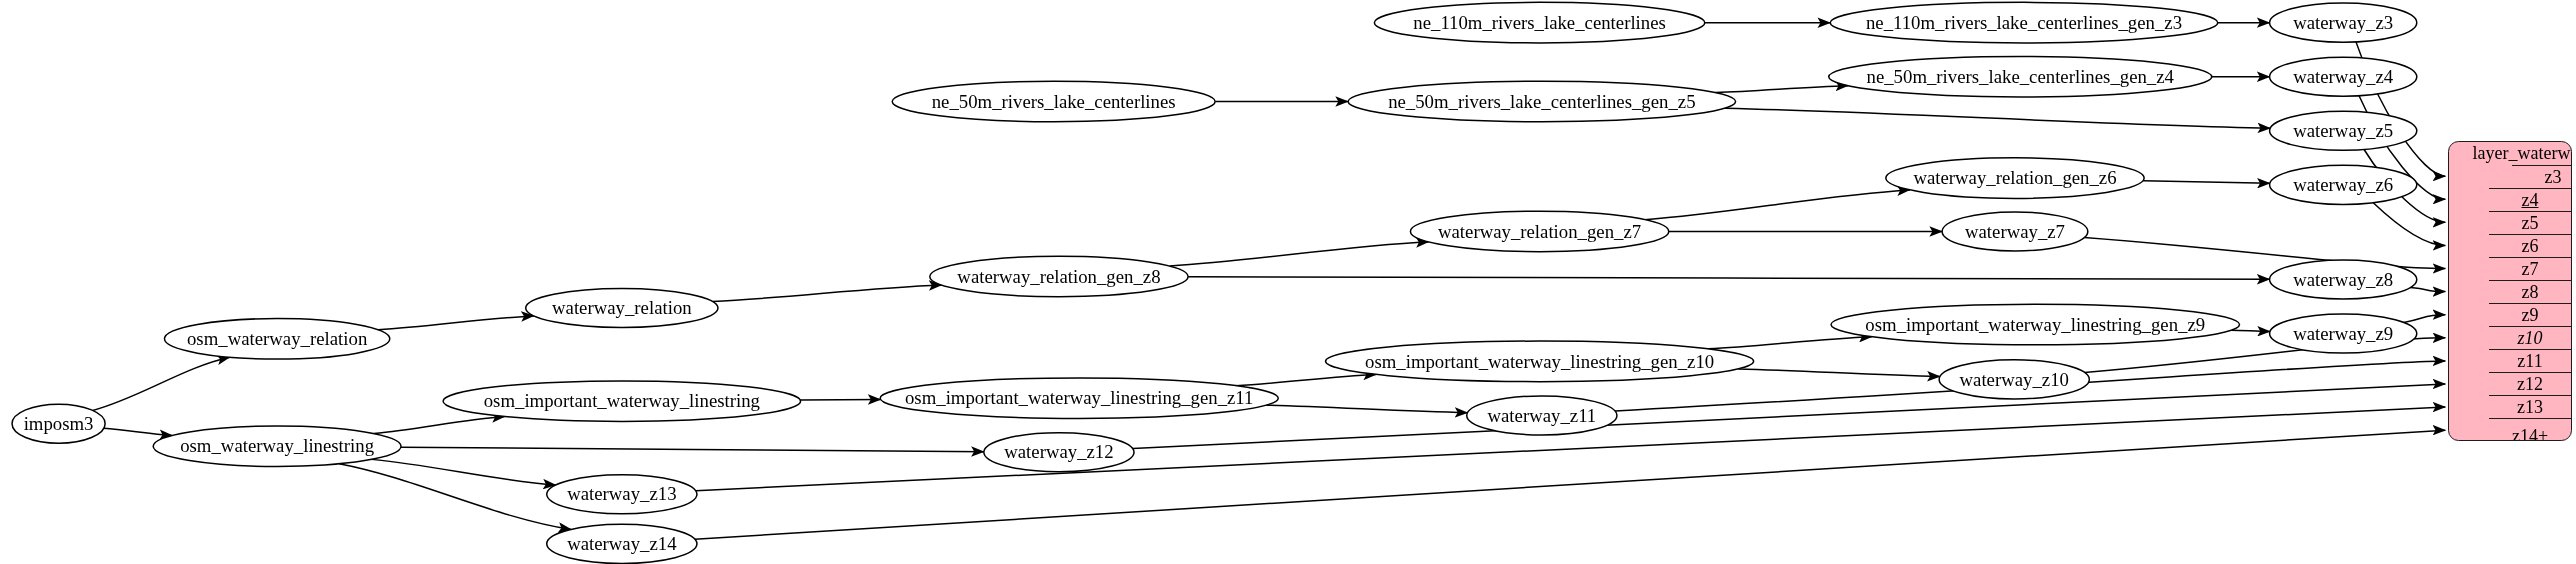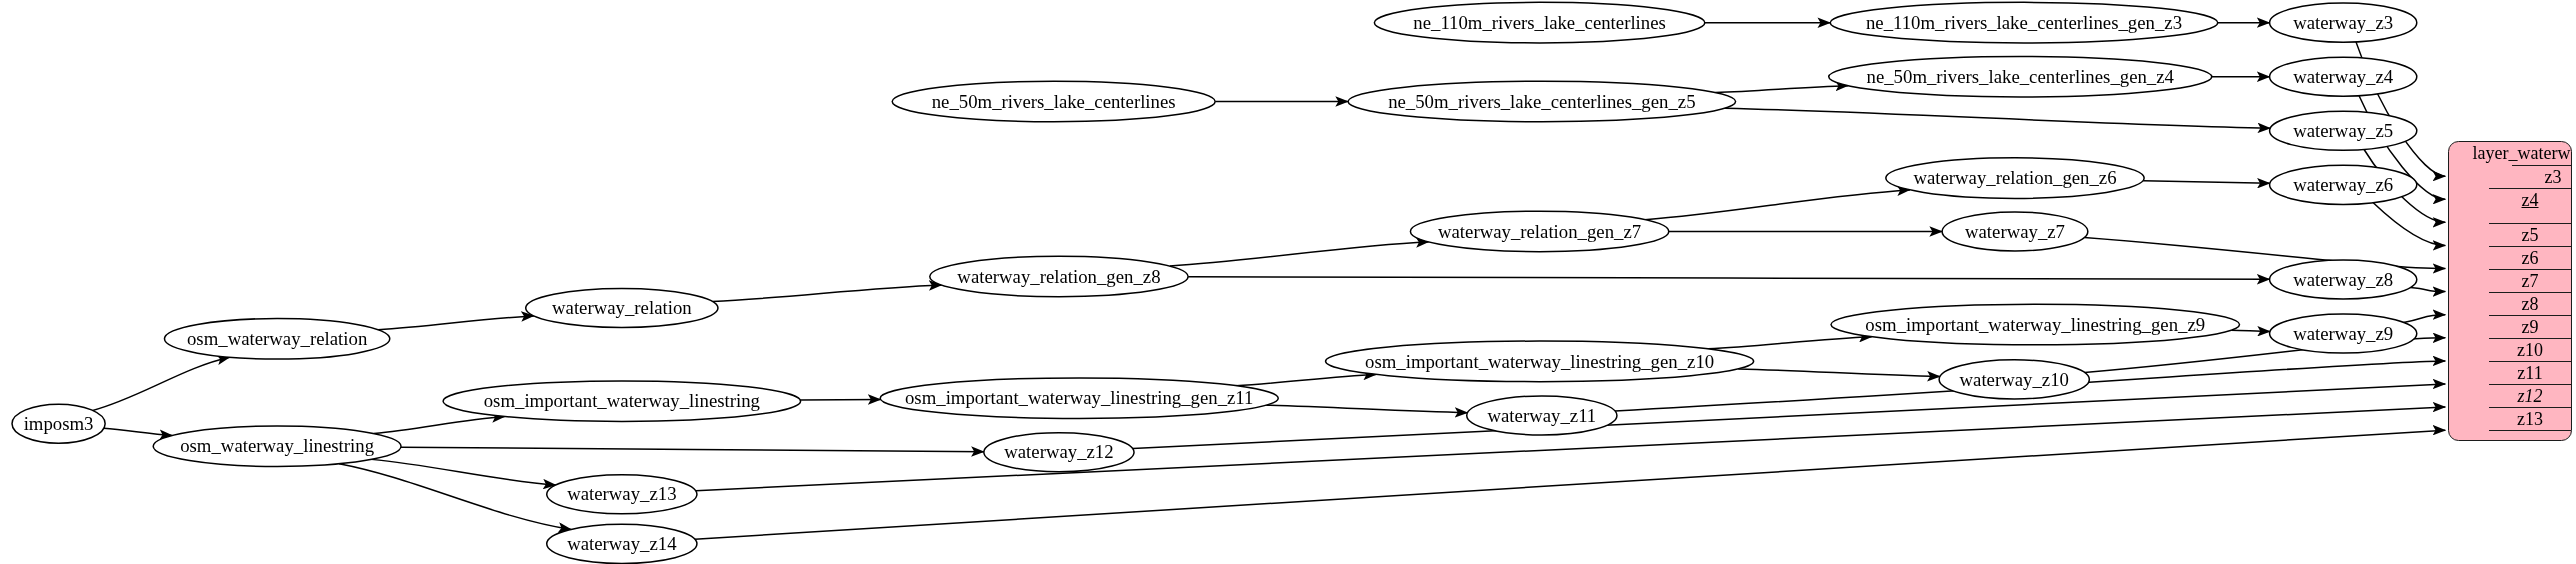"z5" div.tbl-row { margin-top: 12px -> none }
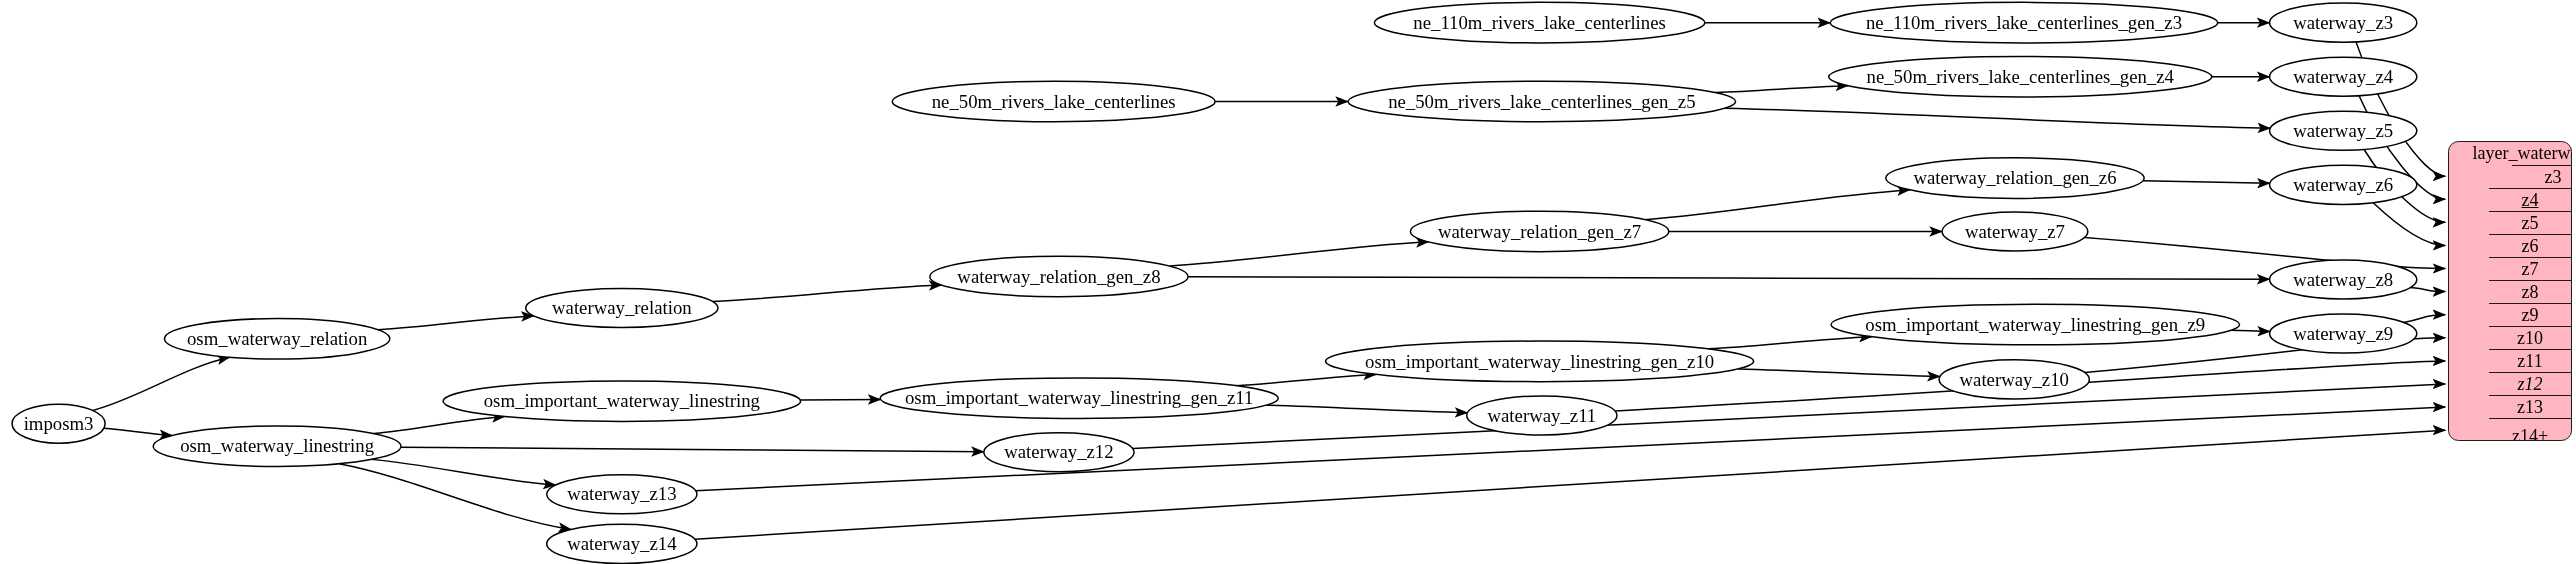"z10" div.tbl-row { font-style: none -> italic }
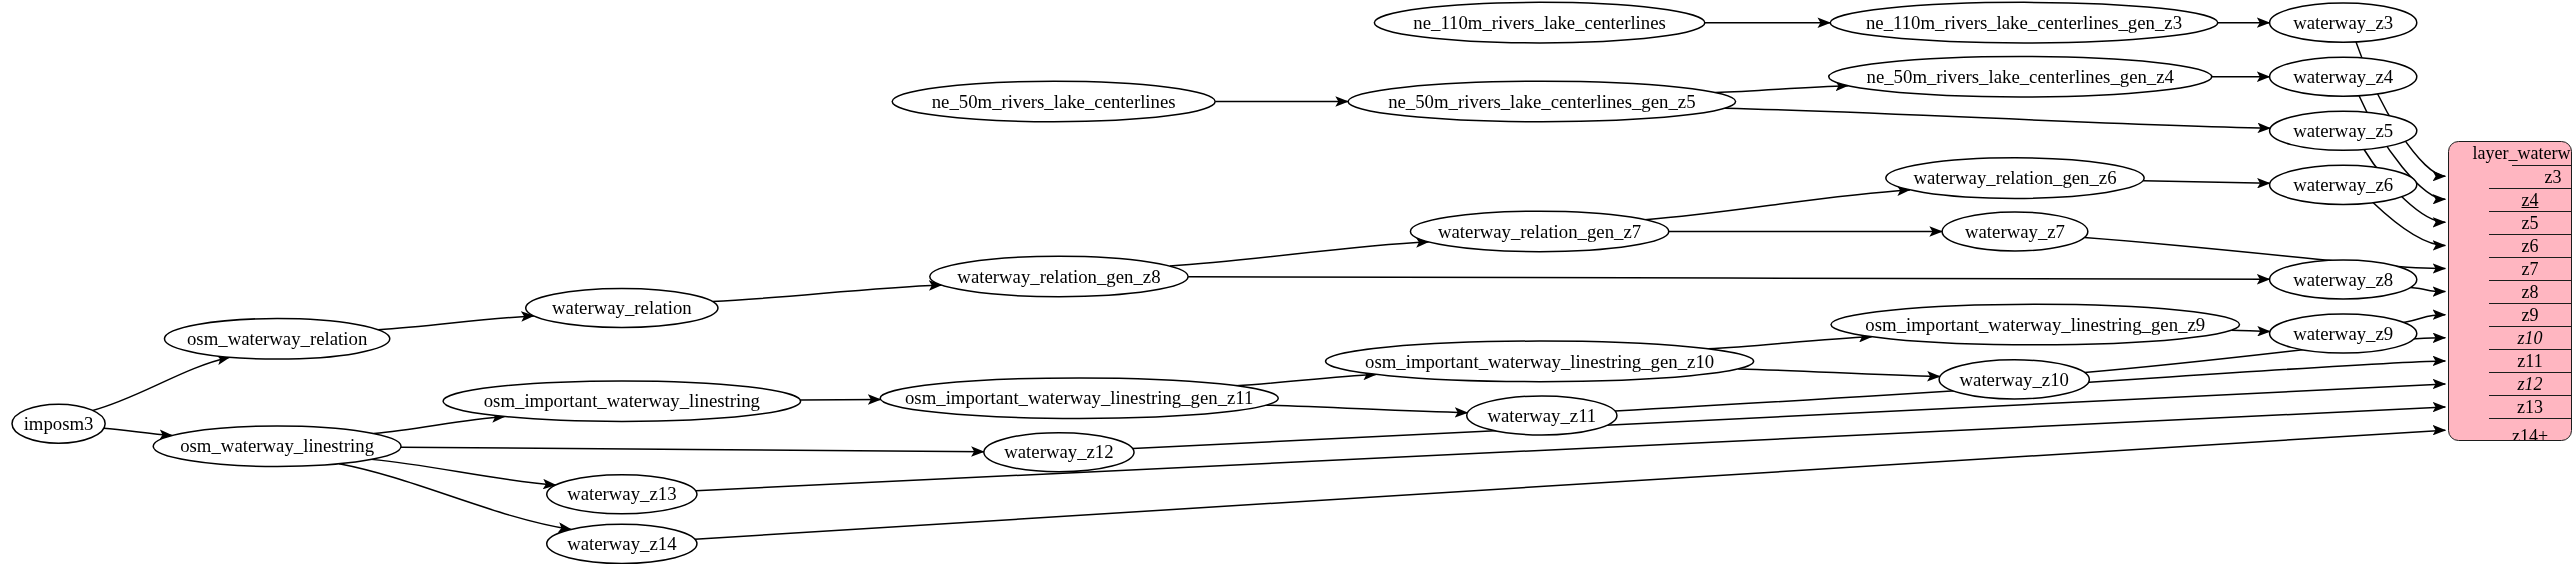"z12" div.tbl-row { font-style: italic -> none }
